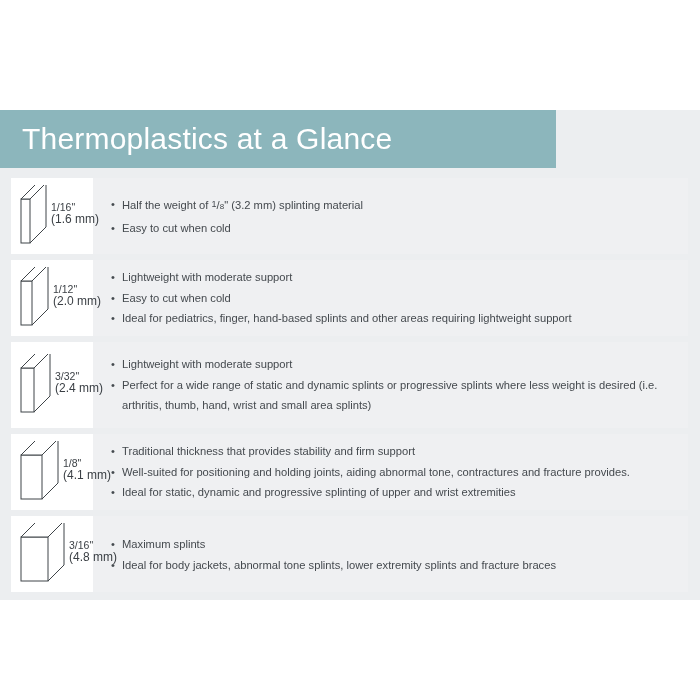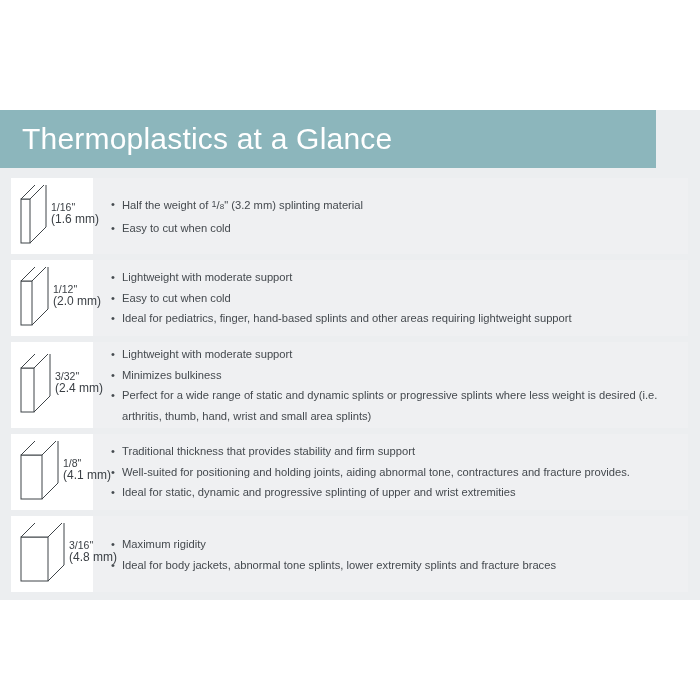"Thermoplastics at a Glance" #header { width: 656px -> 556px }
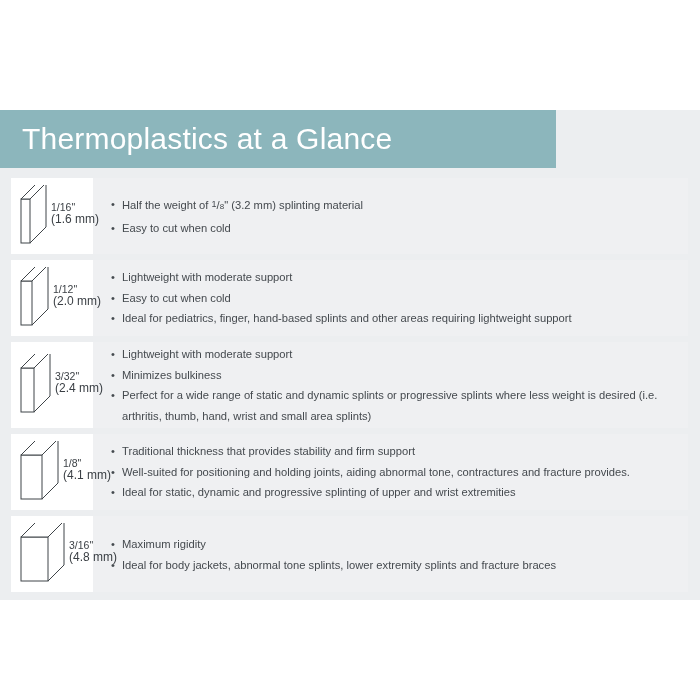"Minimizes bulkiness" li { html: <li>Minimizes bulkiness</li> -> none }
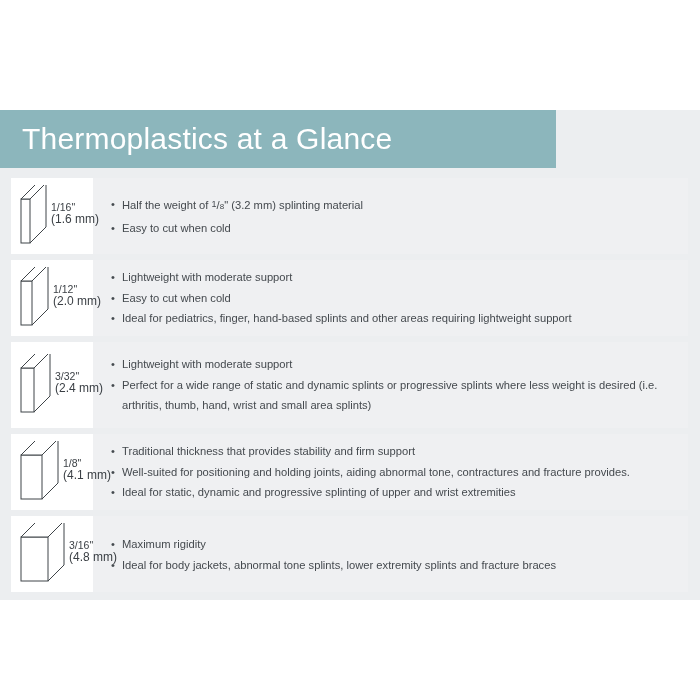"Maximum rigidity" li { text: rigidity -> splints }
